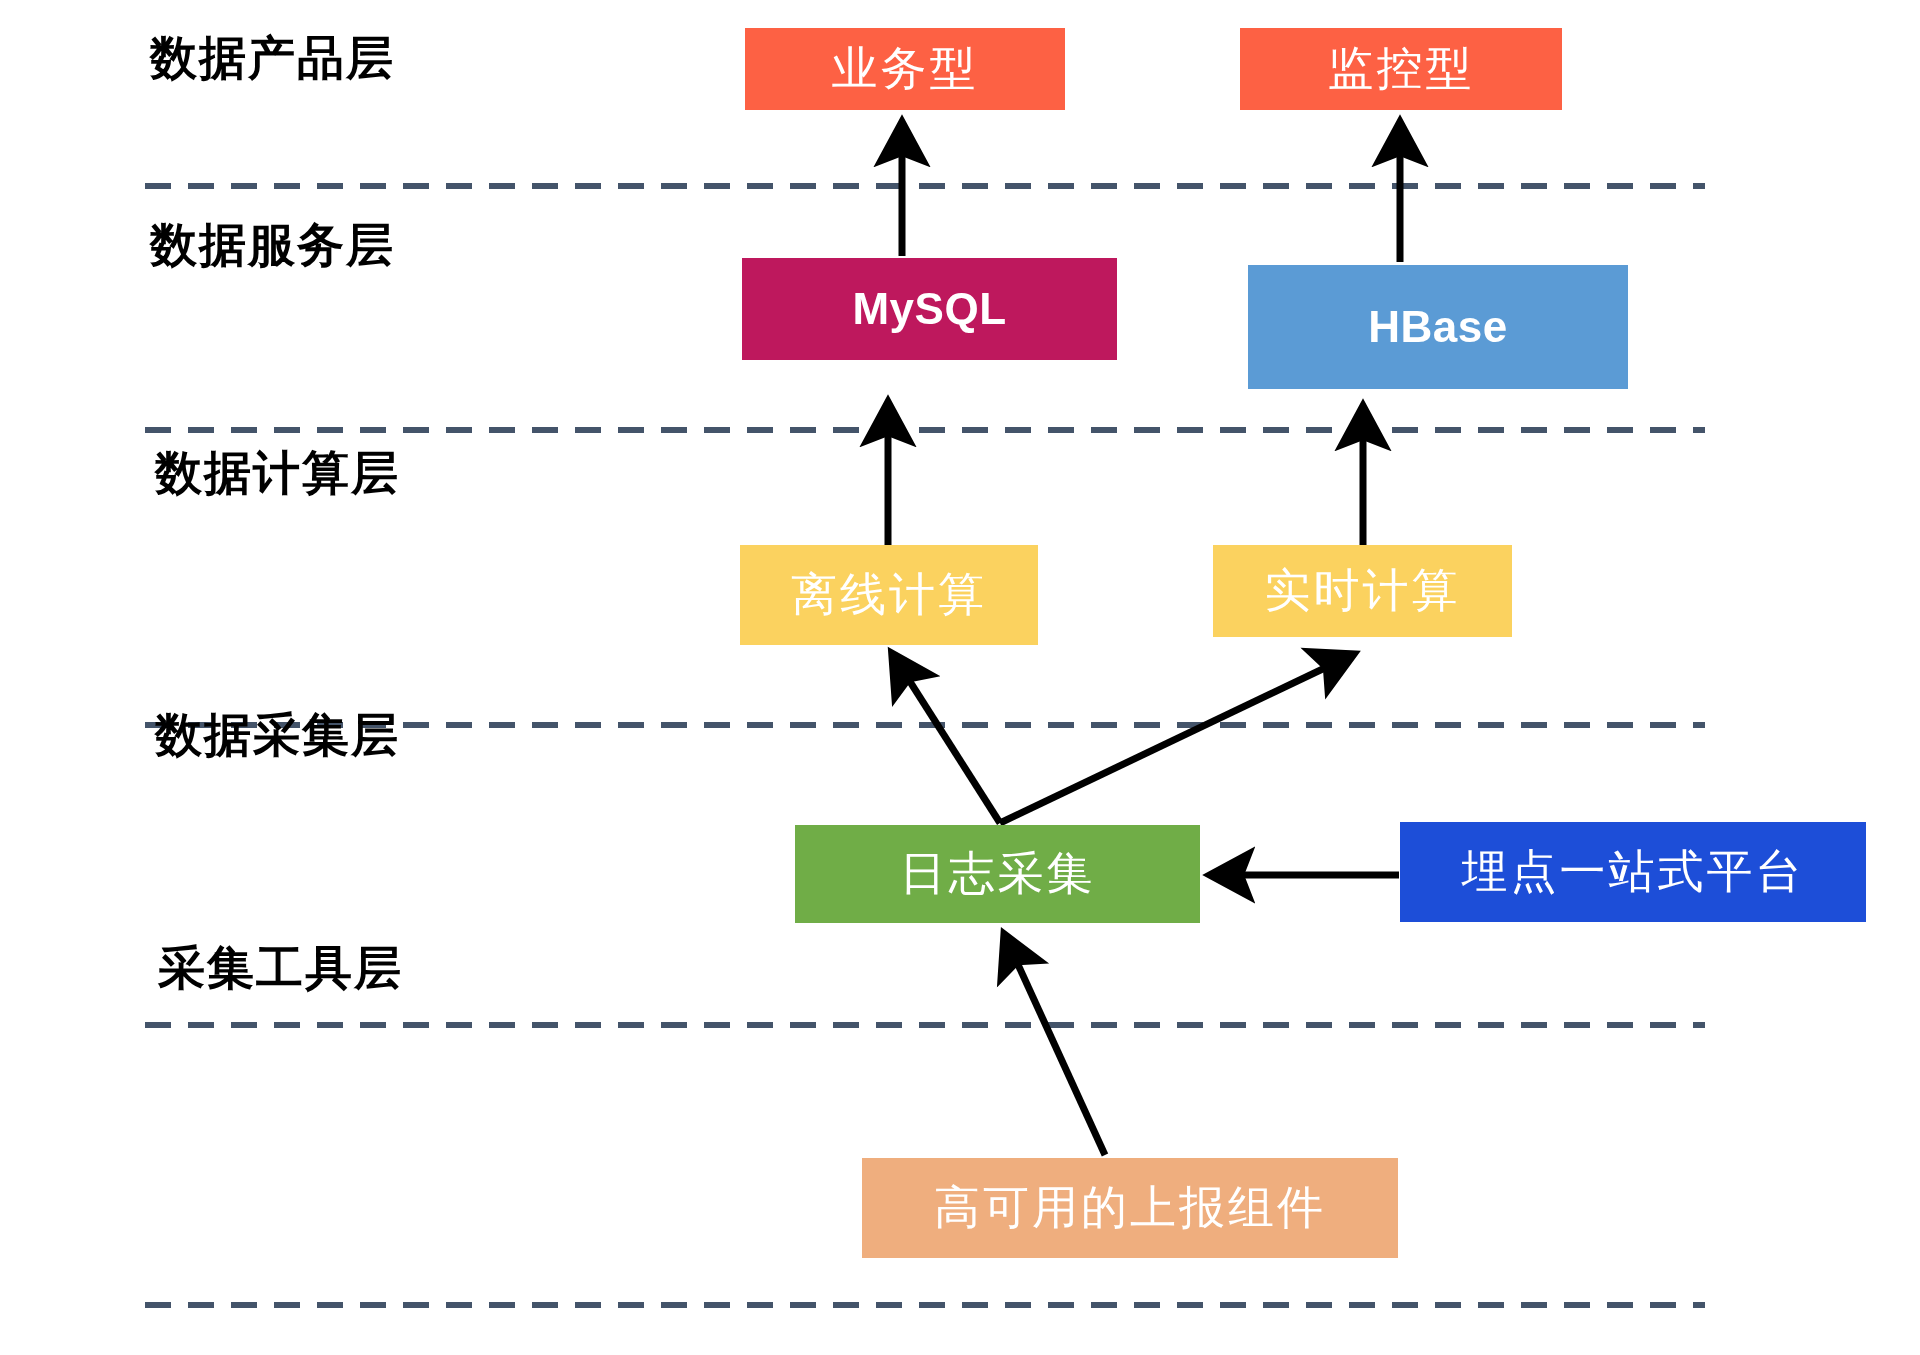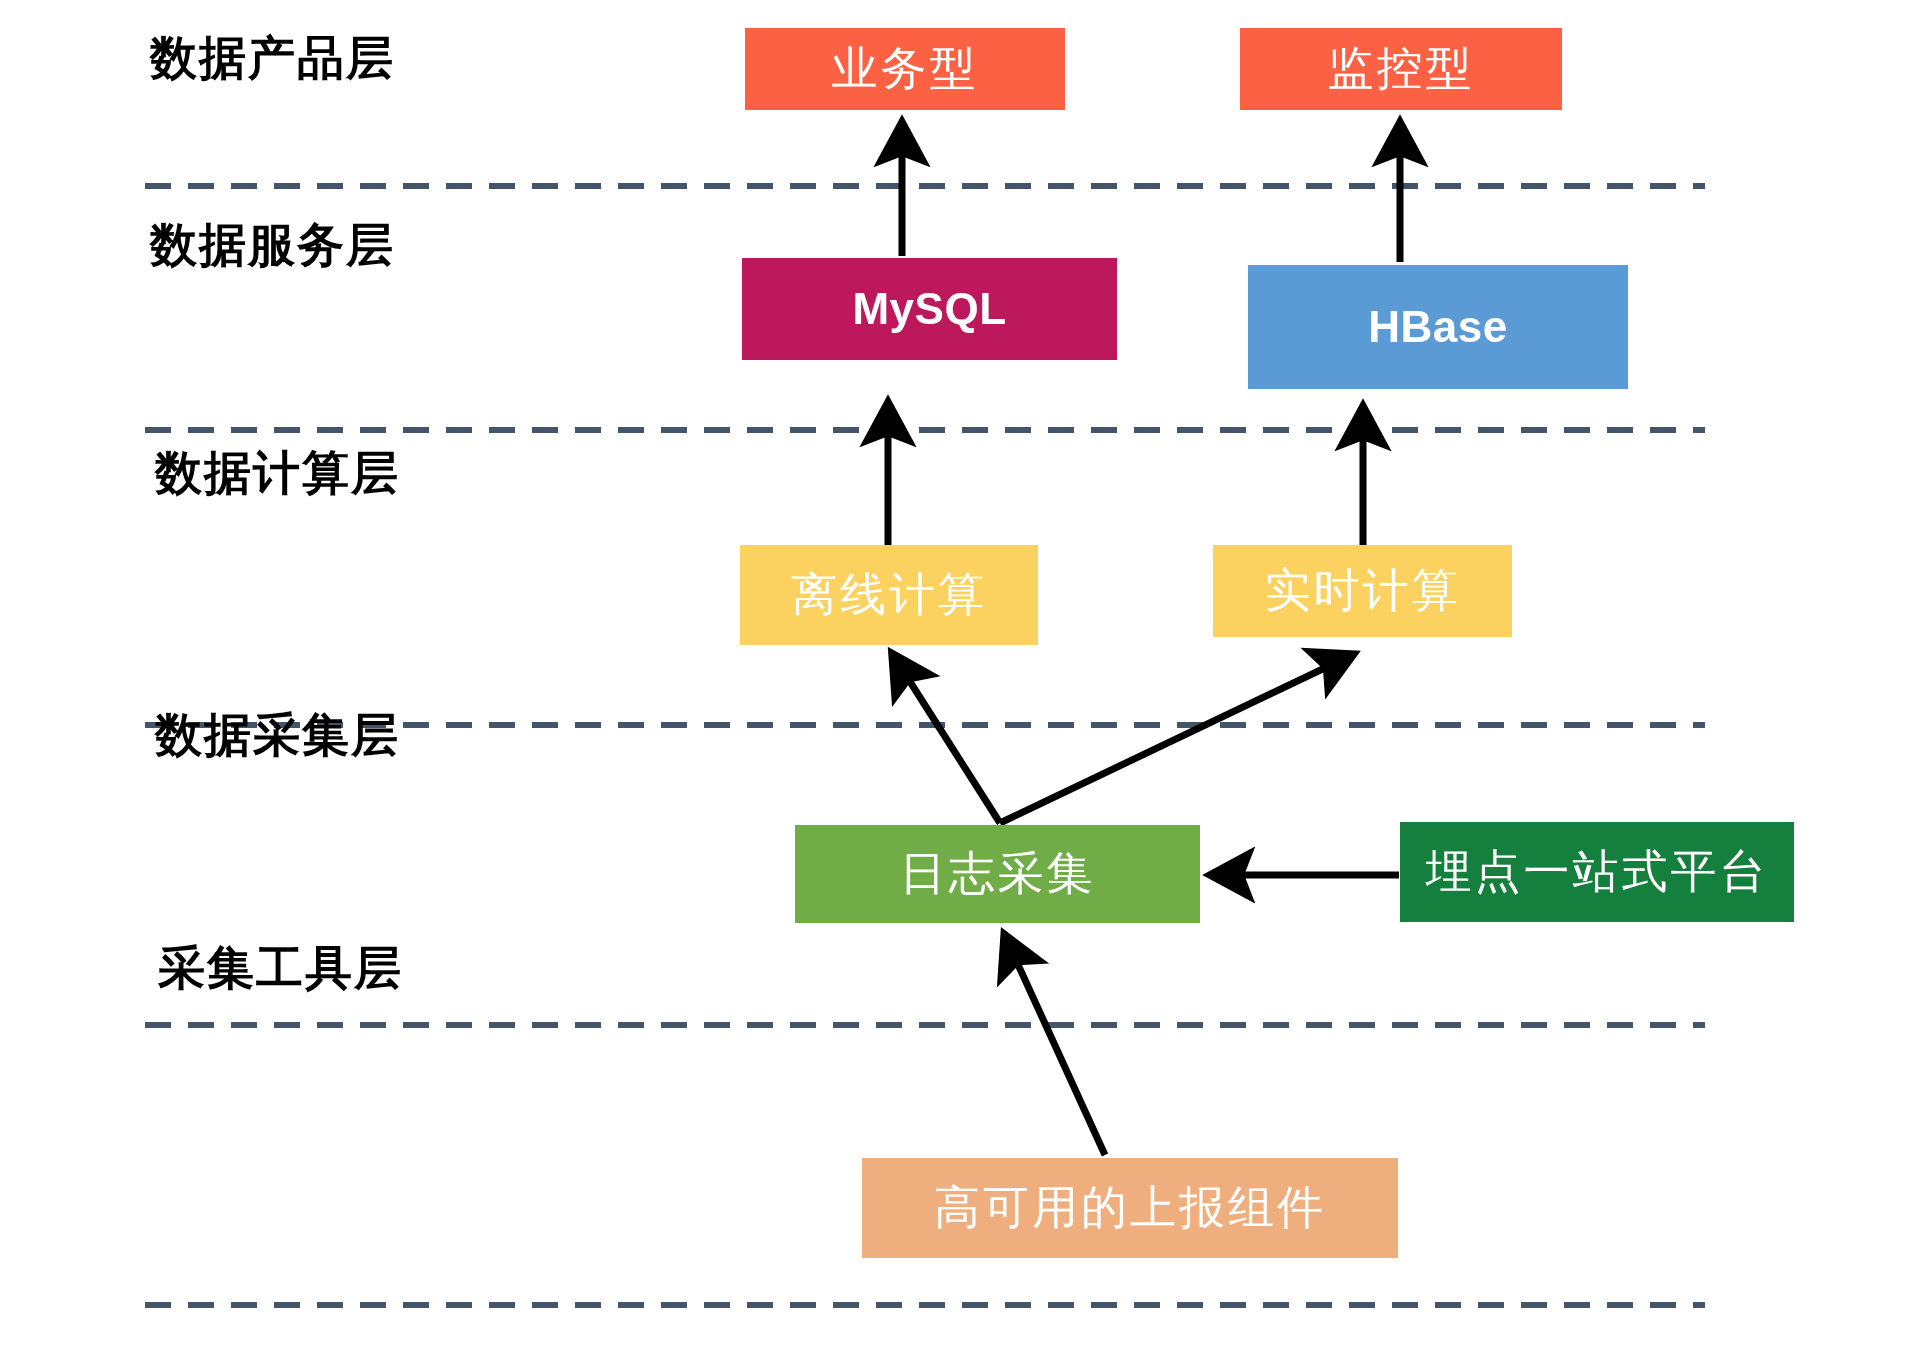"埋点一站式平台" div.node { background: #15803d -> #1d4ed8; width: 394px -> 466px }
